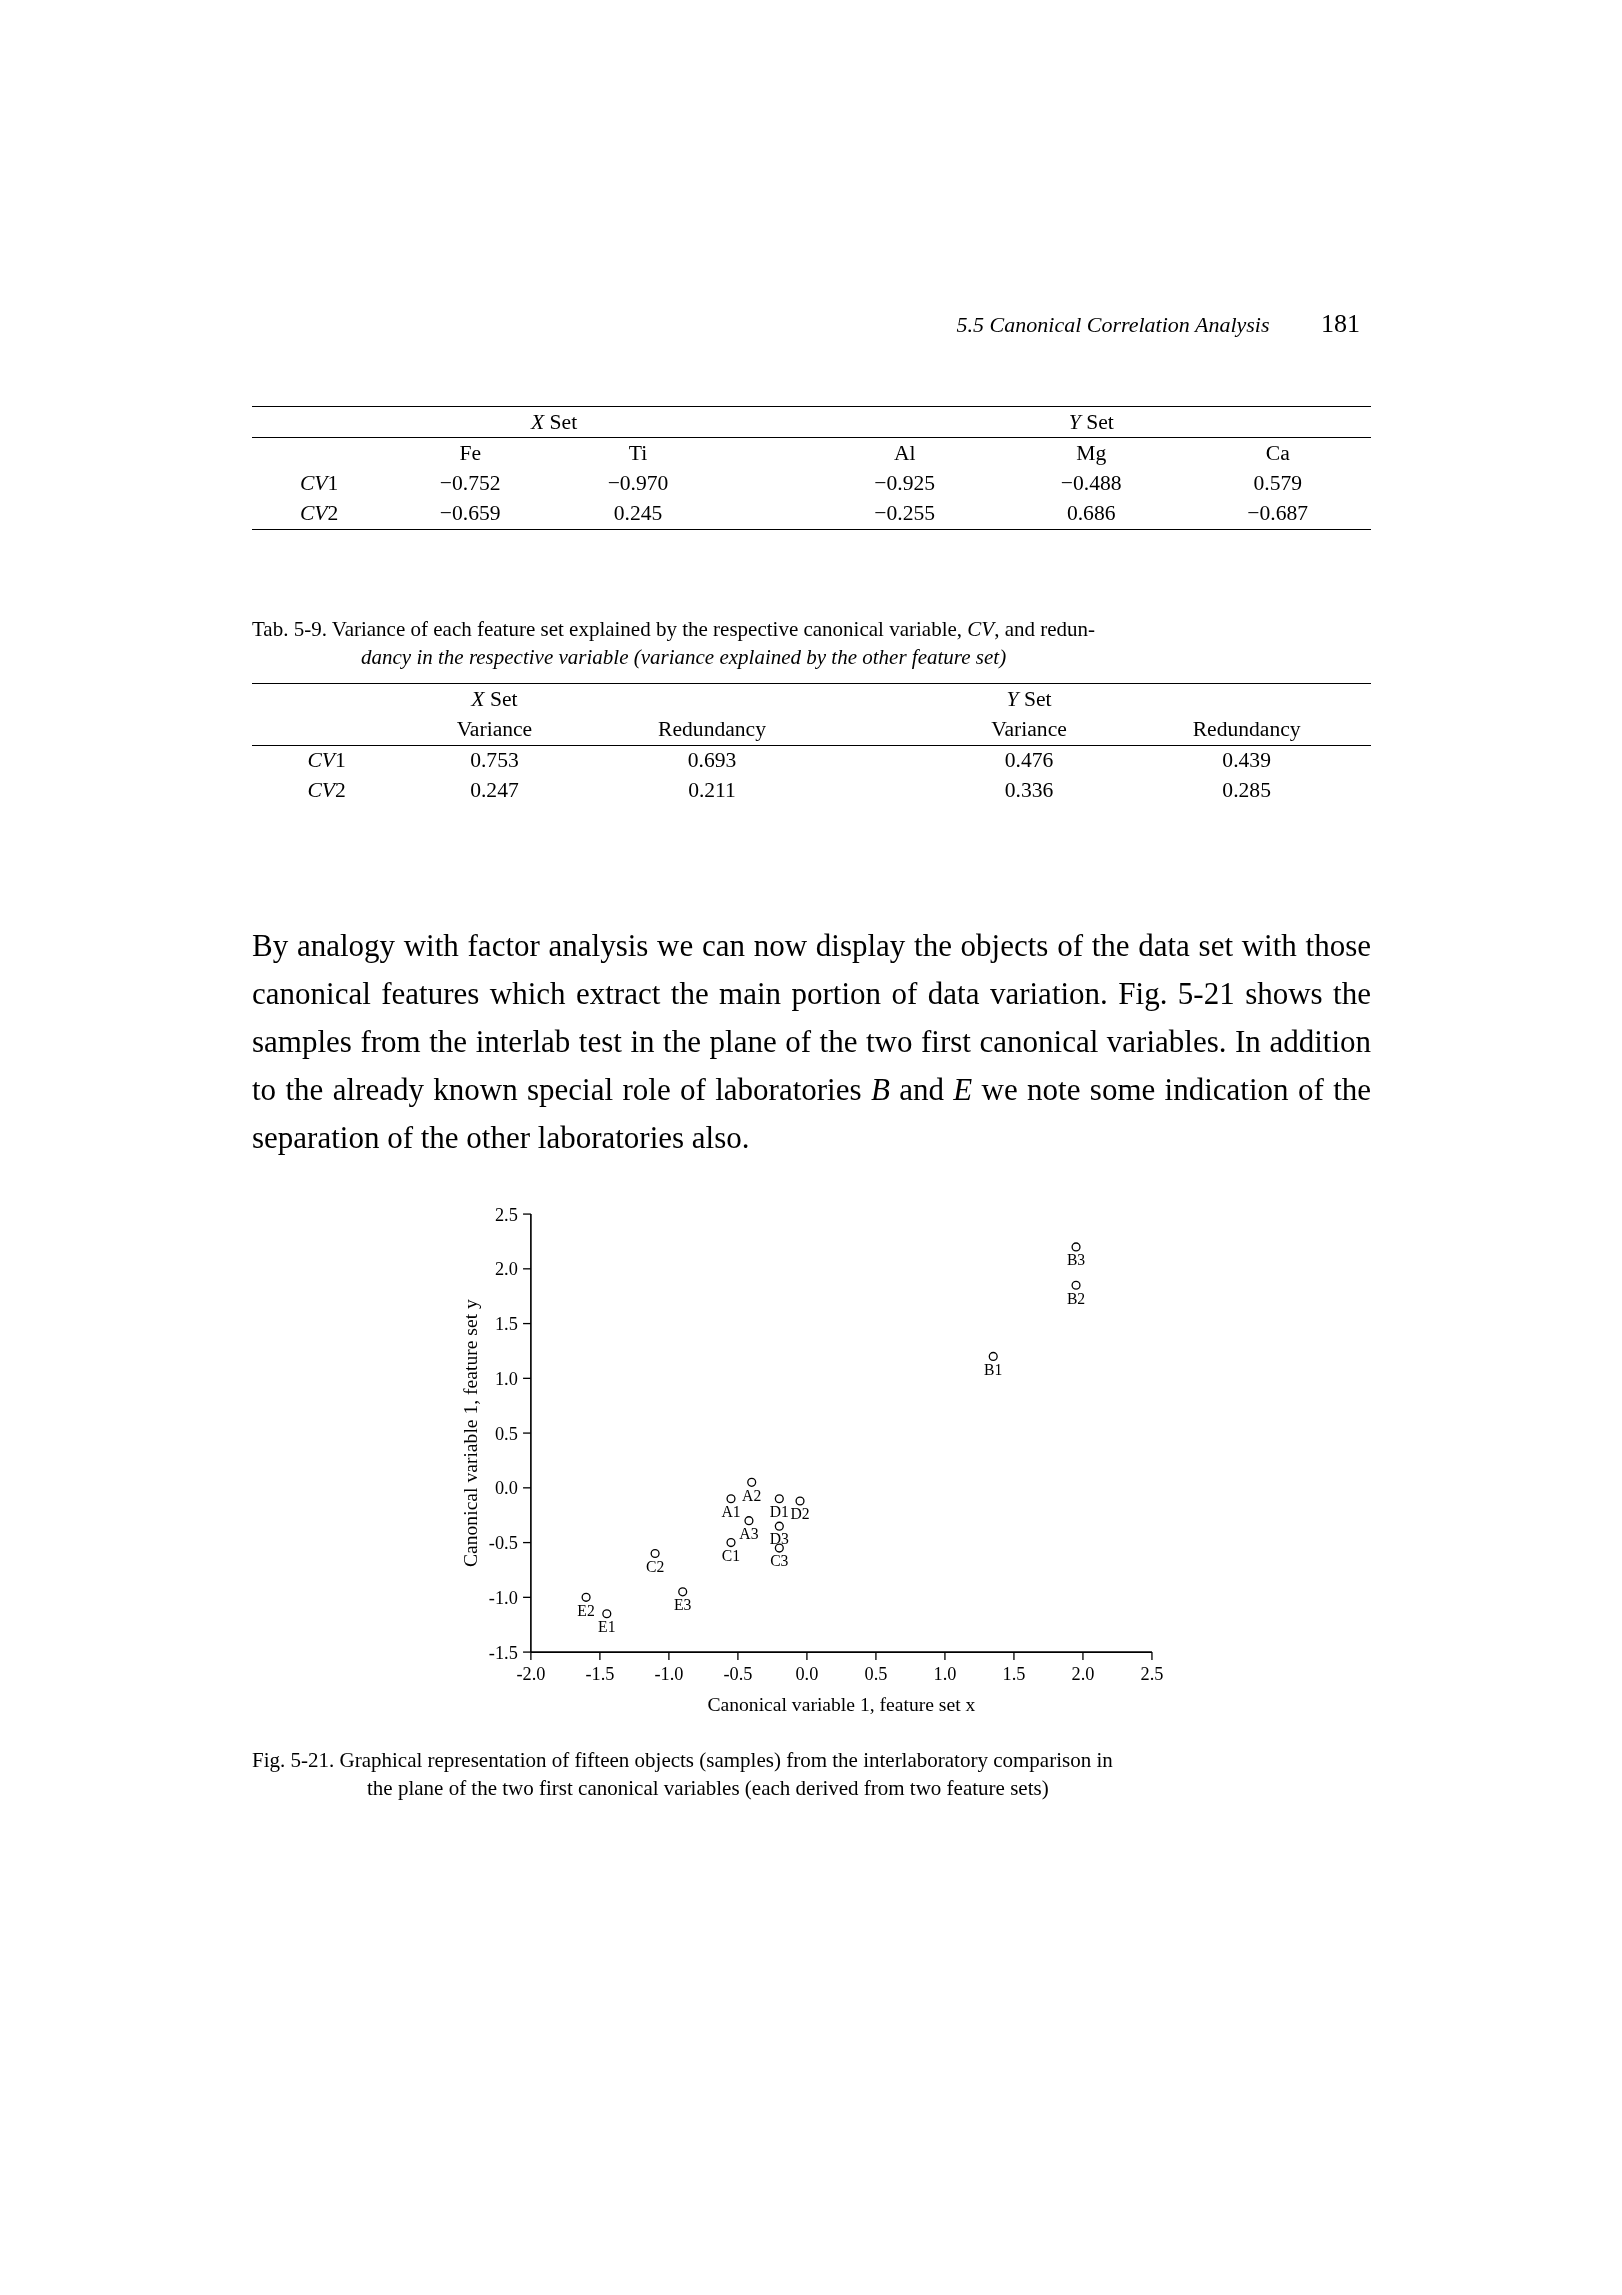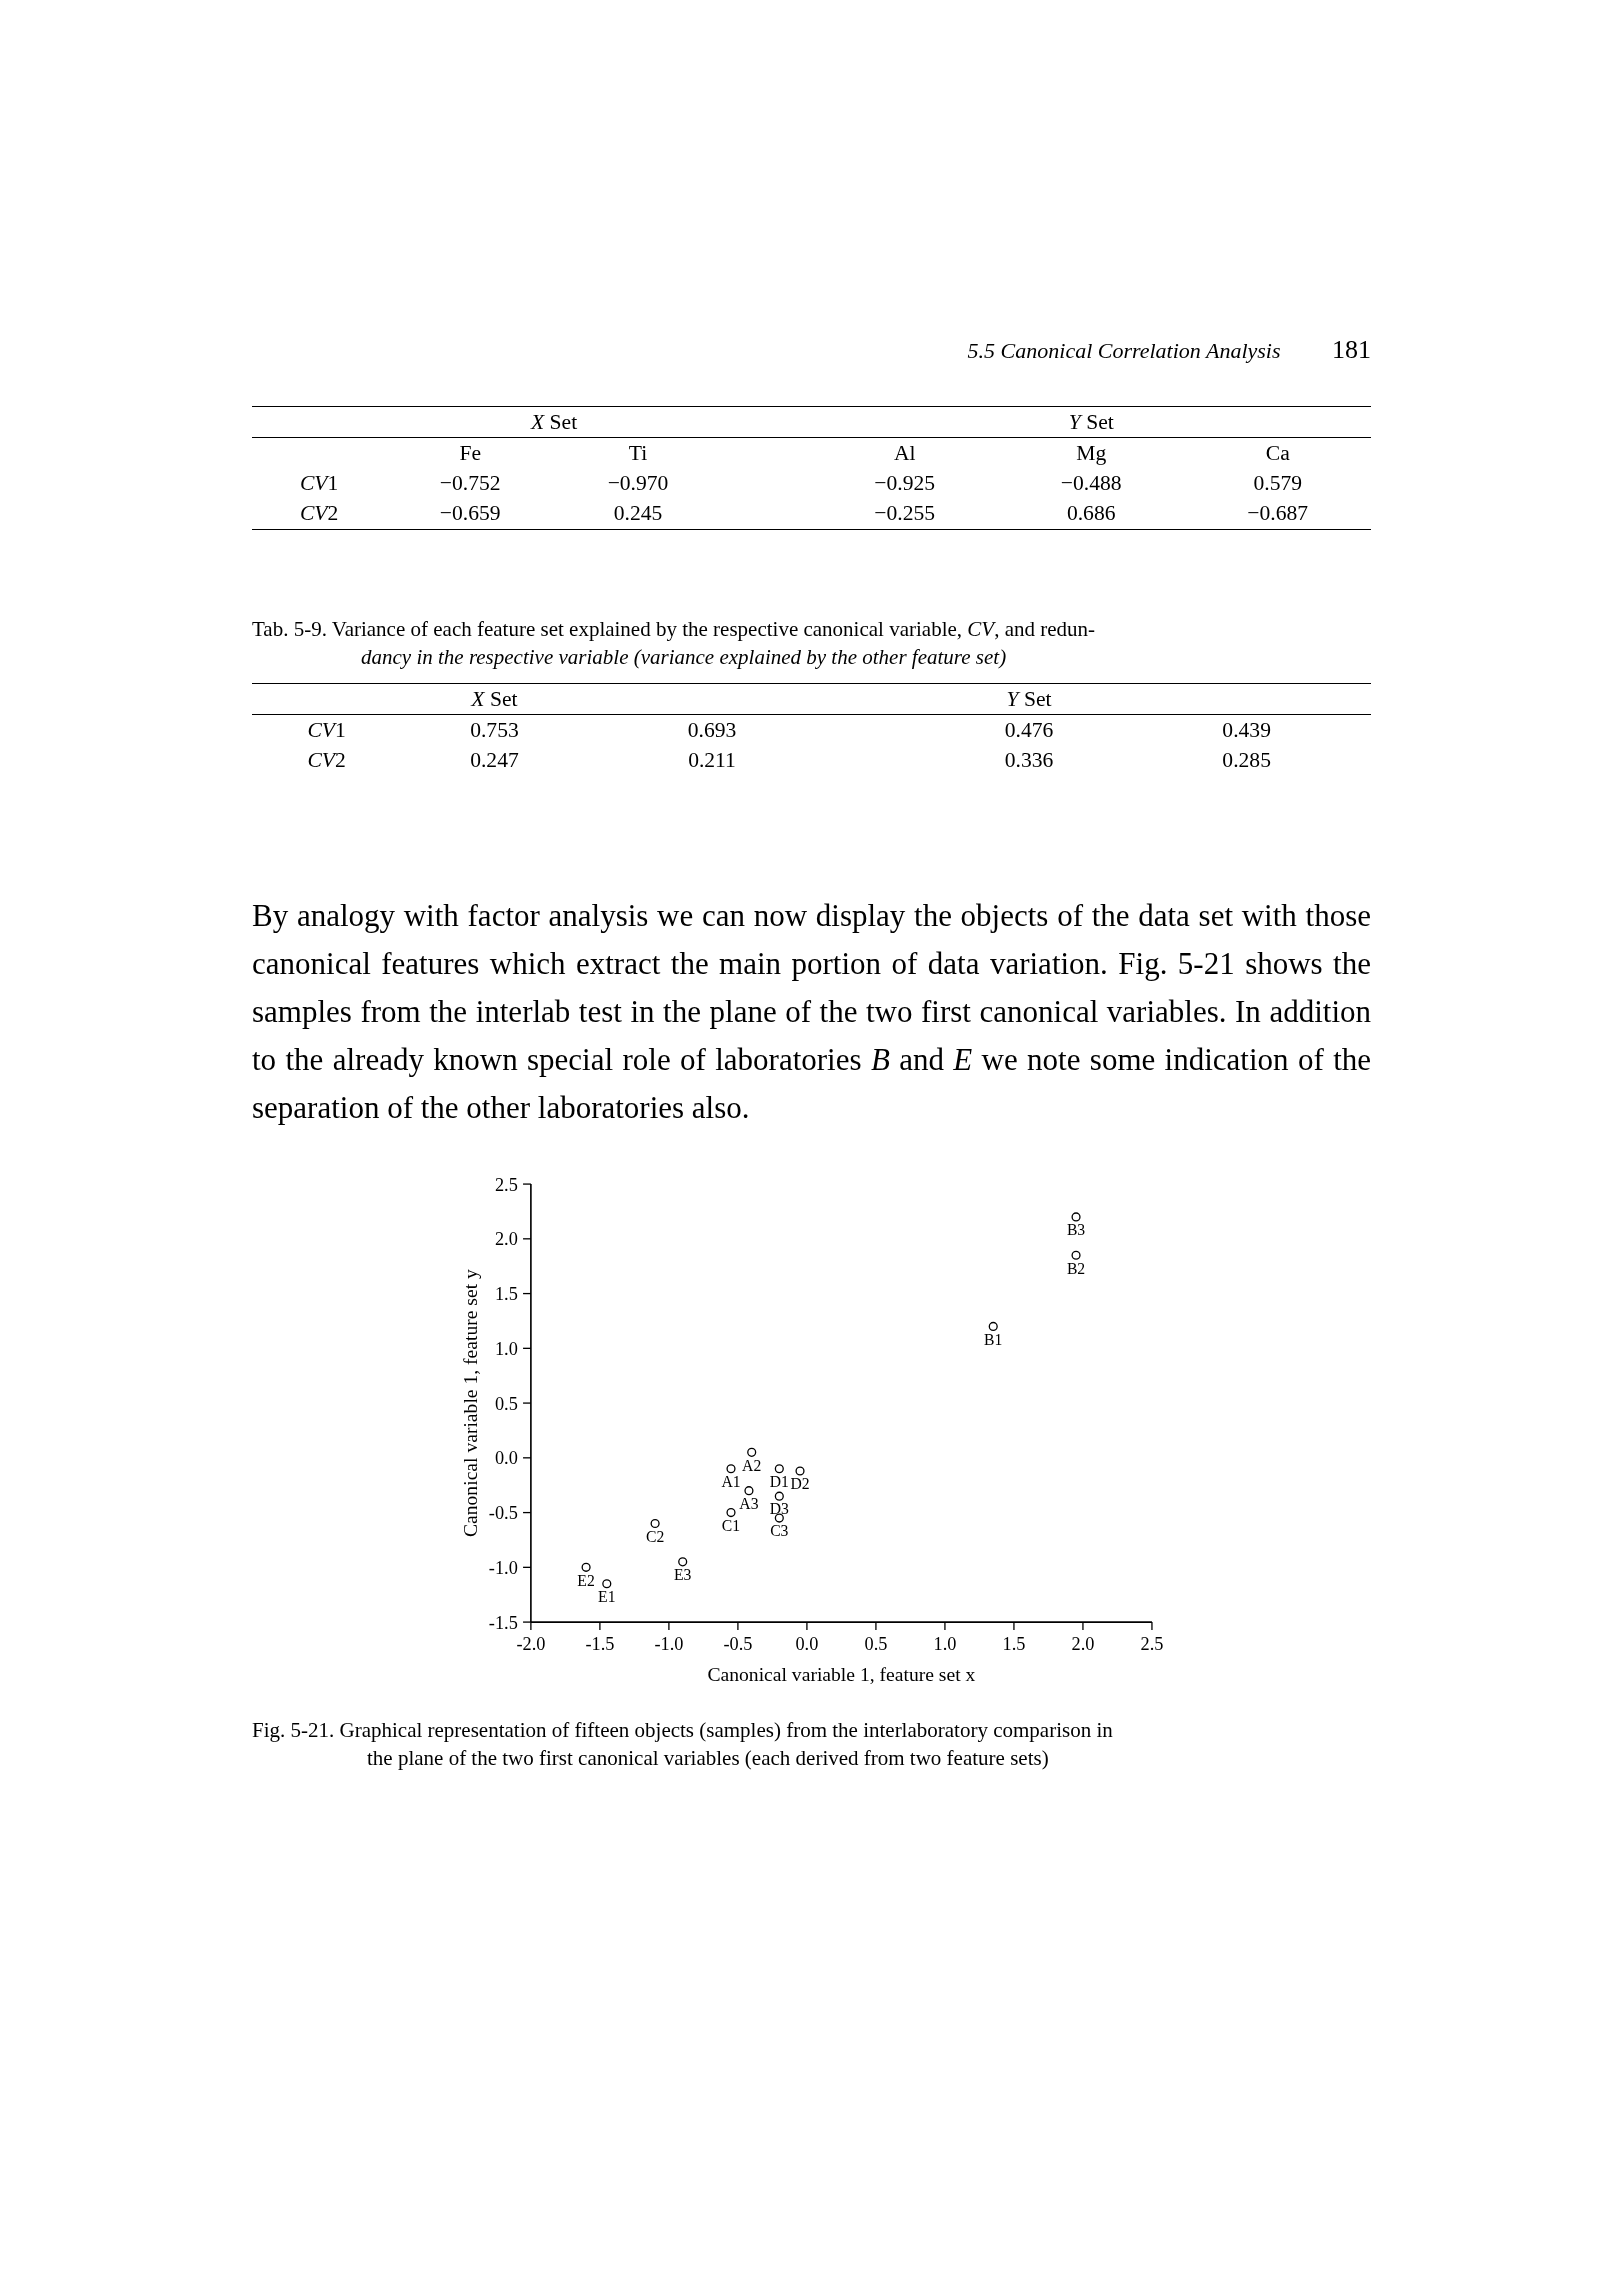"5.5 Canonical Correlation Analysis 181" .running-head { margin-top: 26px -> none; right: 252px -> 263px }
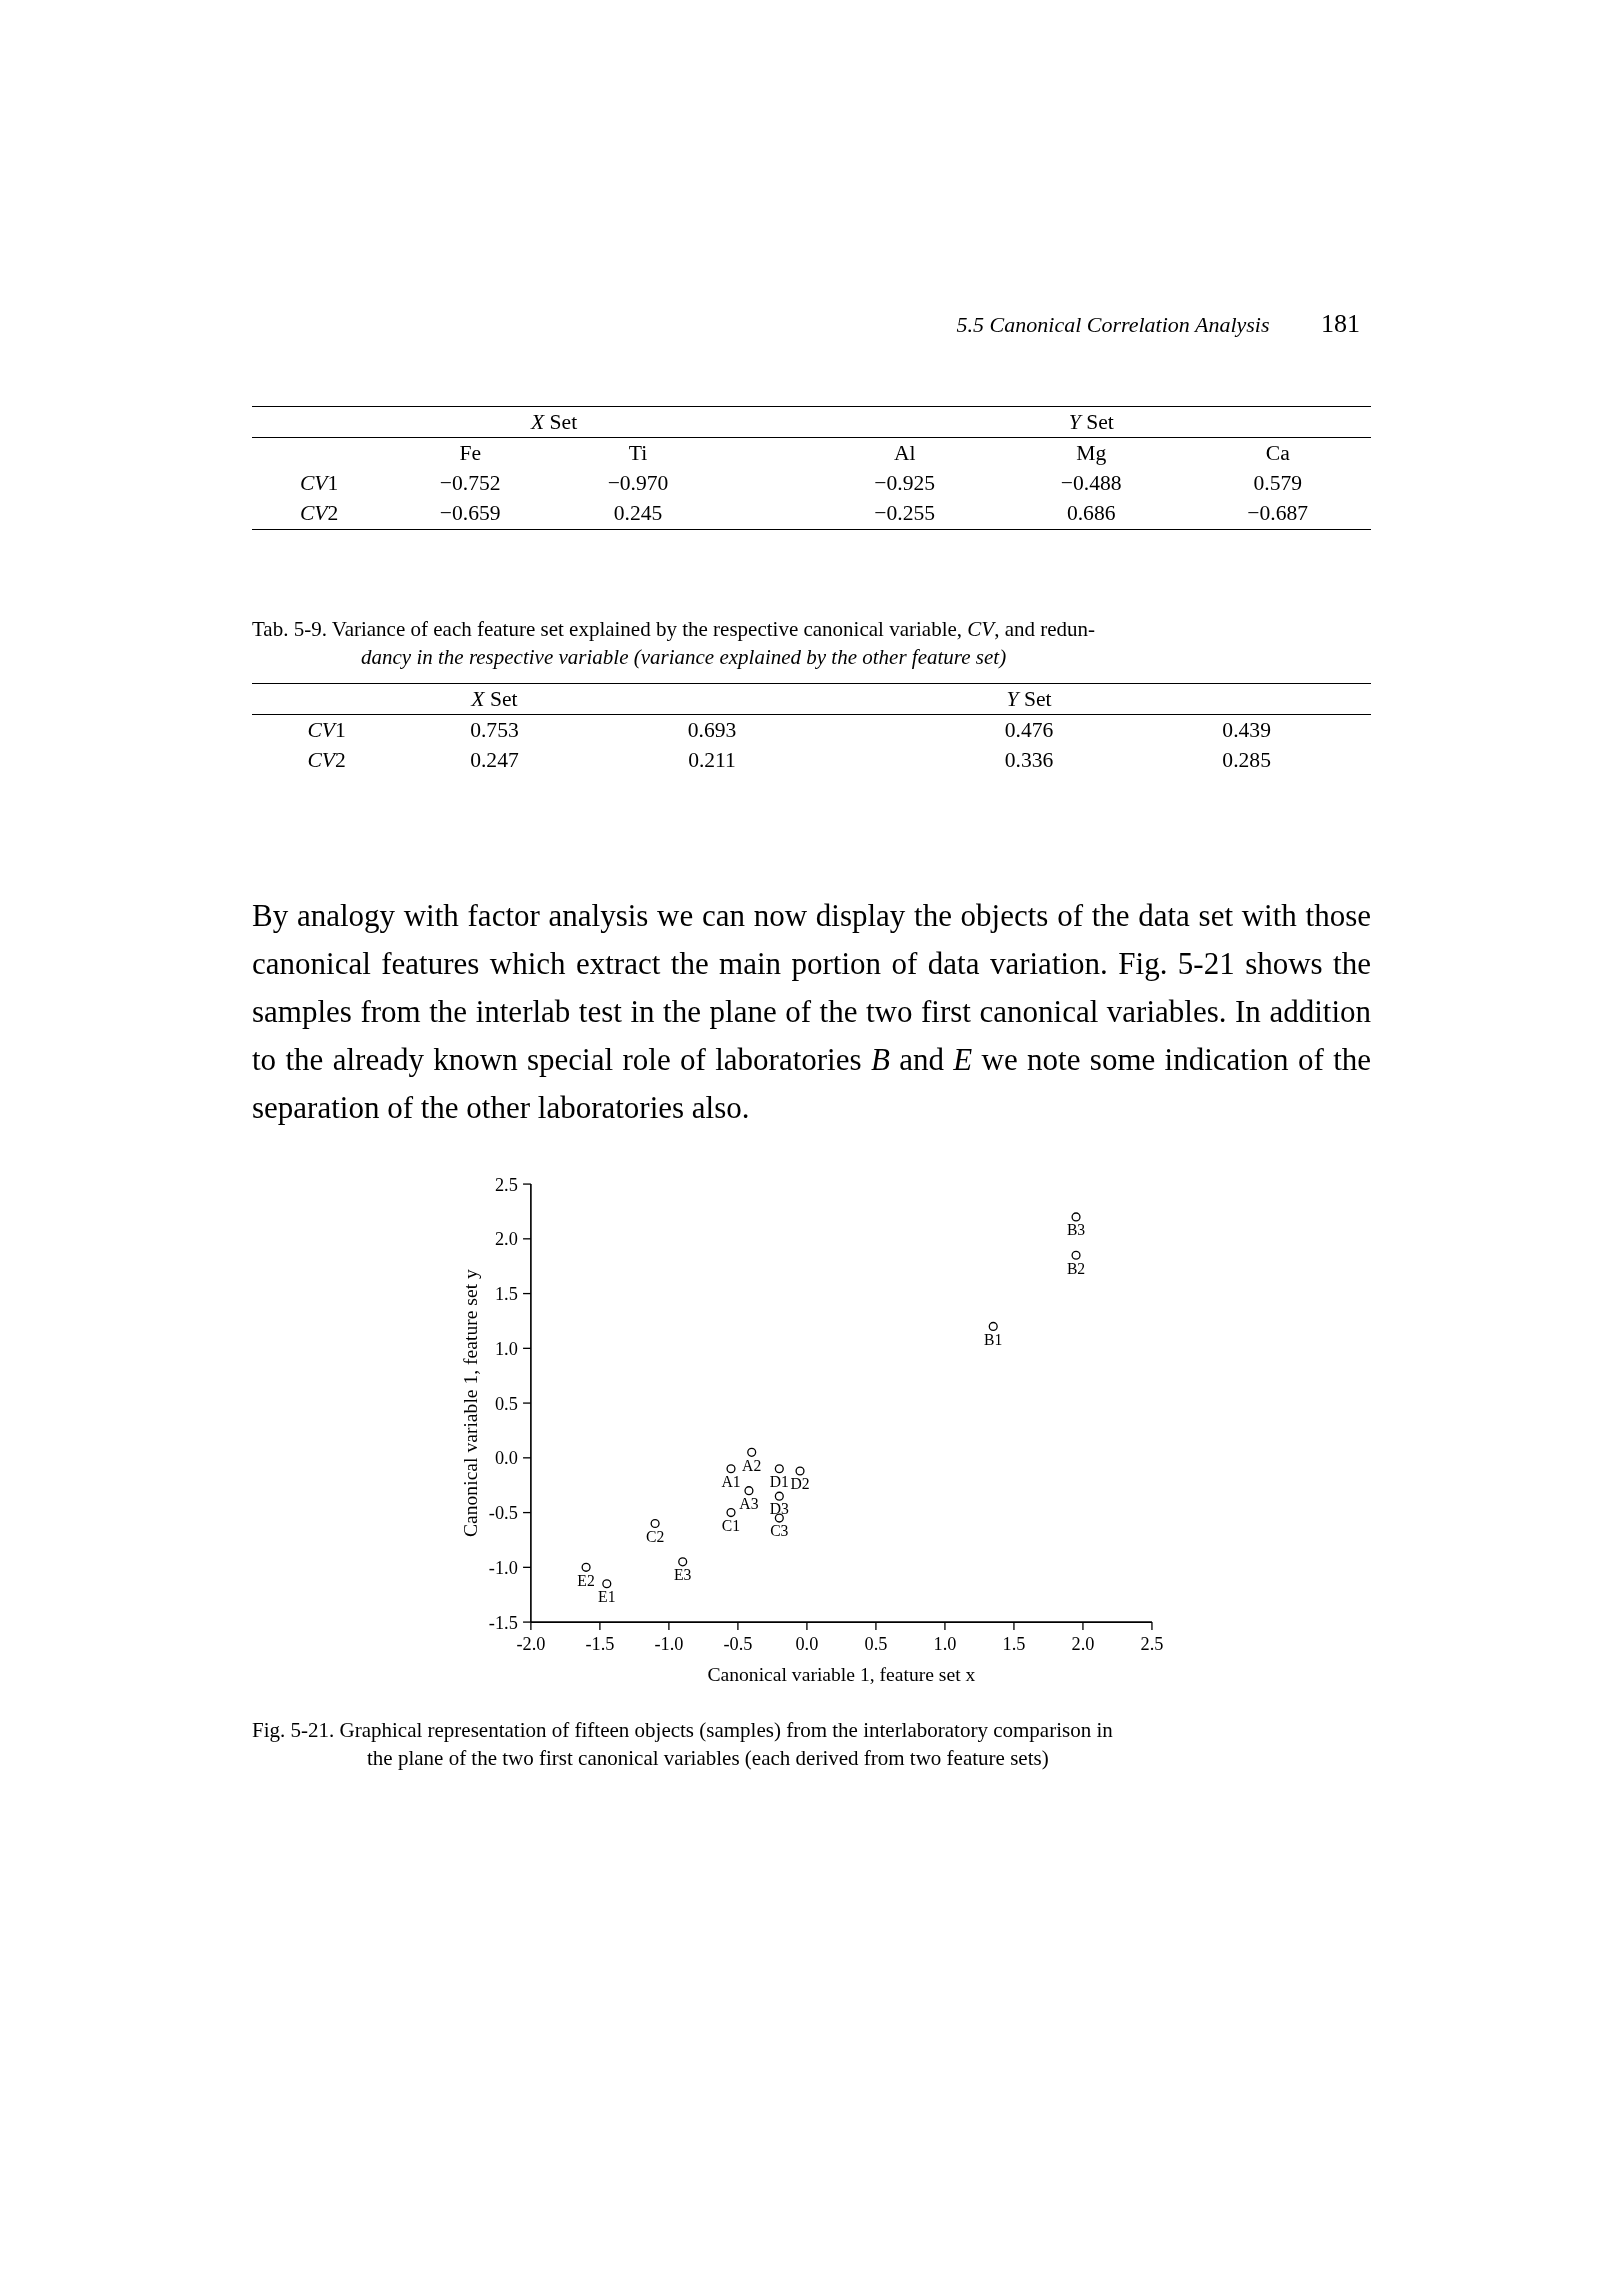"Variance" tr { html: none -> <tr> <td></td> <td>Variance</td> <td>Redundancy</td> <td></td> <td>Variance</td> <td>Redundancy</td> </tr> }
